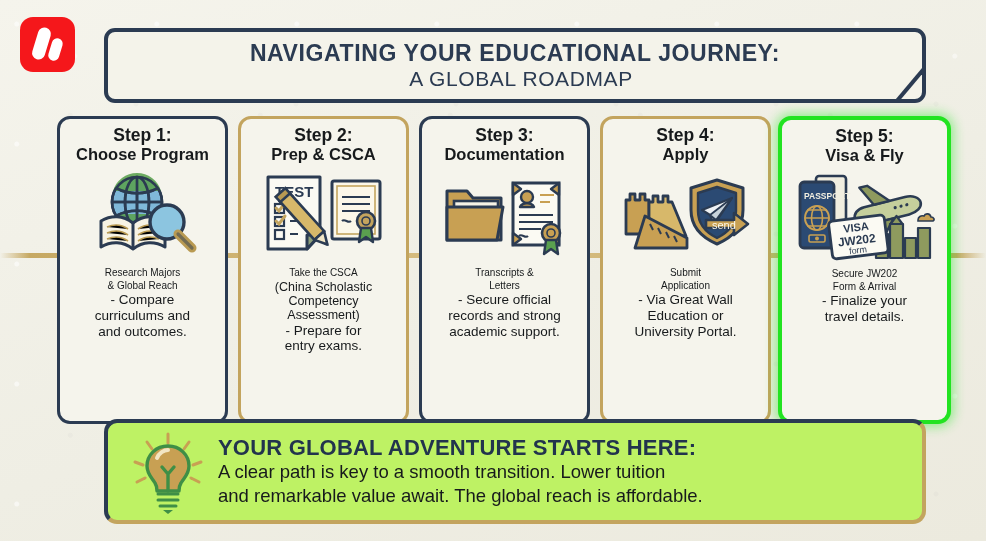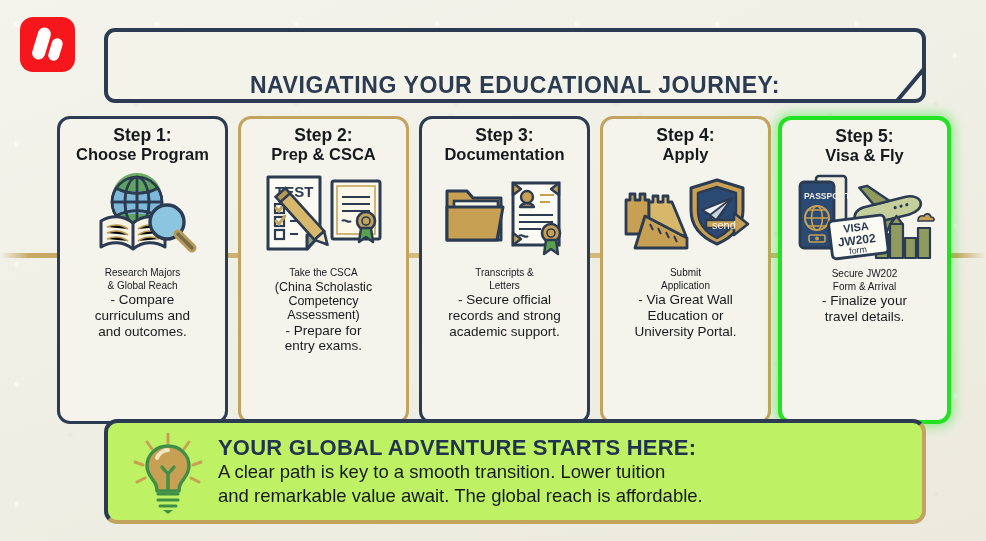"NAVIGATING YOUR EDUCATIONAL JOURNEY:" .title-text { margin-top: 32px -> none }
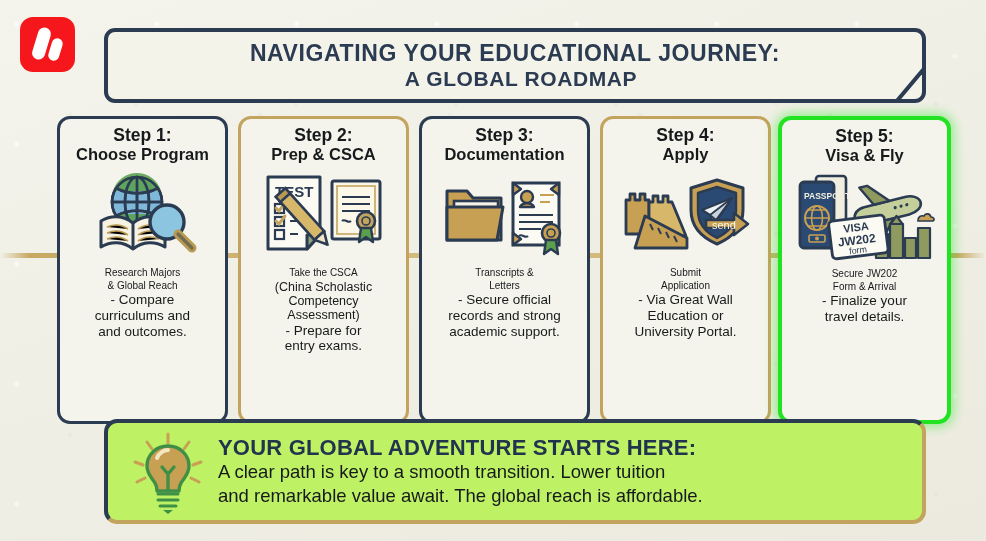"A GLOBAL ROADMAP" .title-line2 { font-weight: bold -> normal }
